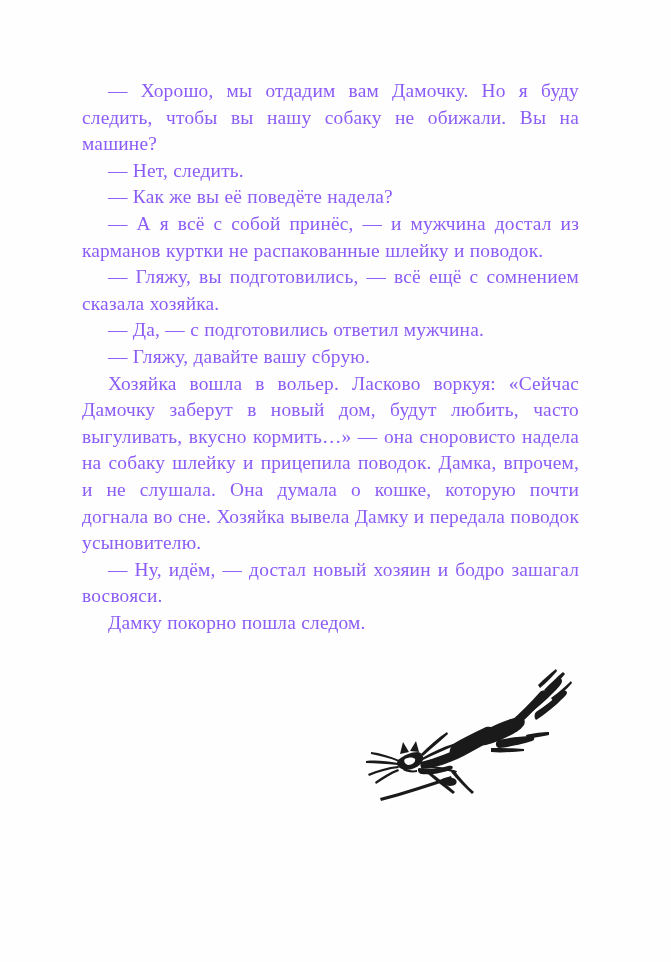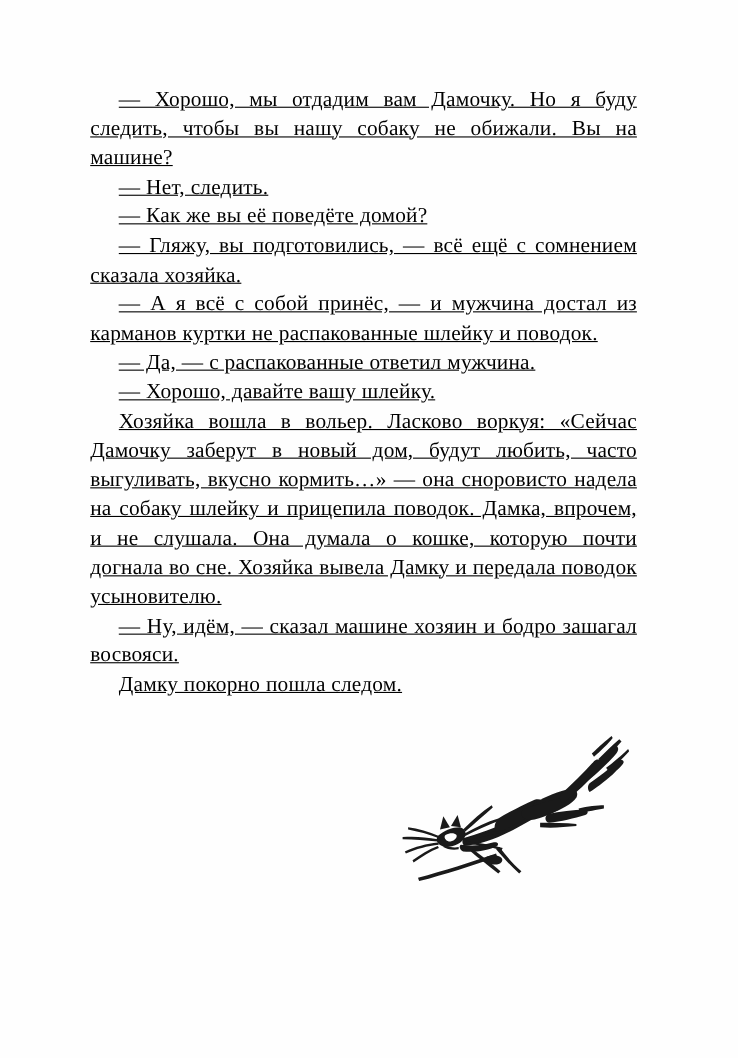"— Хорошо, мы отдадим вам" .para { color: #000000 -> #8b5cf6; text-decoration: underline -> none }
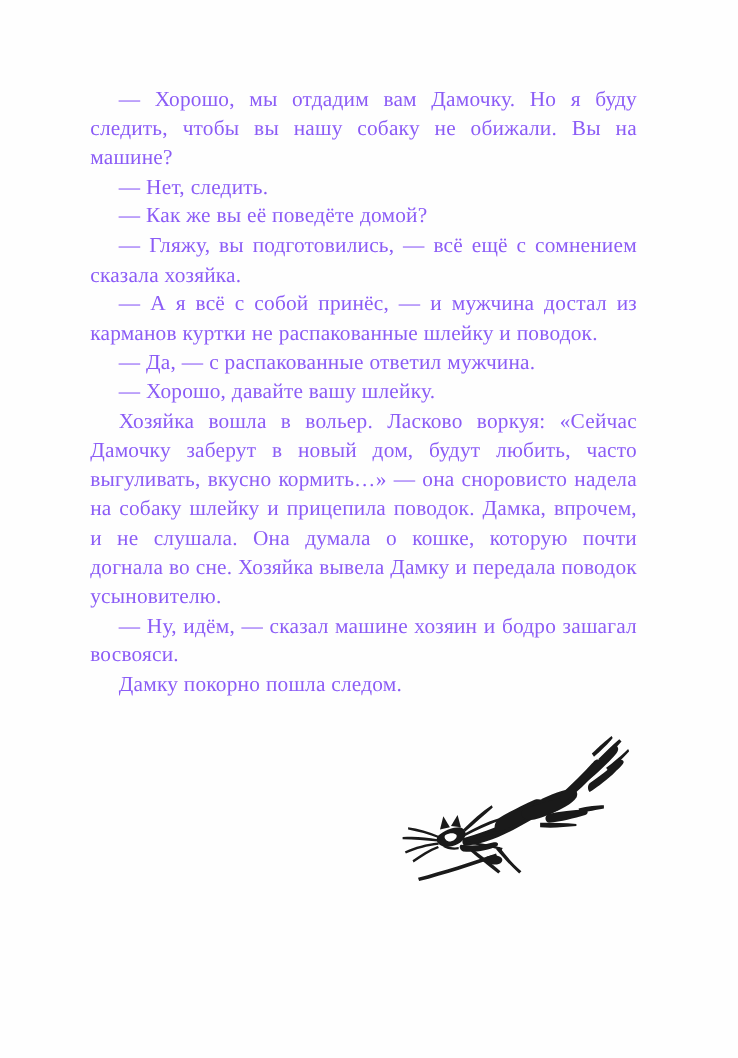"— Как же вы её" p.para { text: домой -> надела }
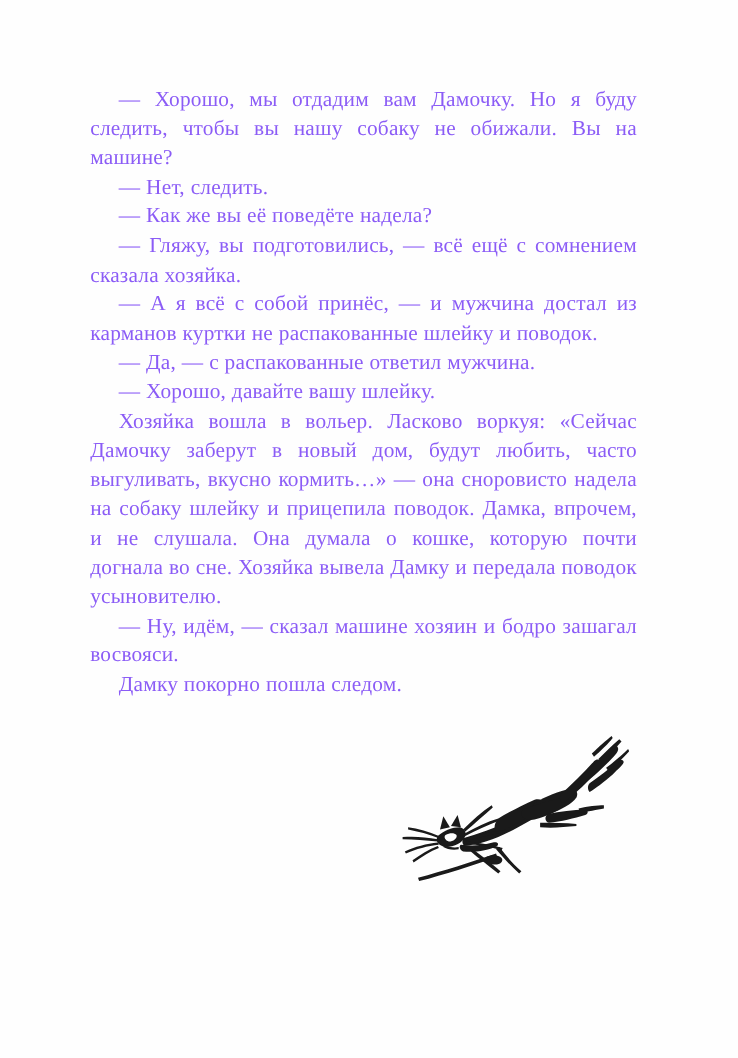"— Гляжу, вы подготовились, —" p.para { order: before "— А я всё с" -> after "— А я всё с" }
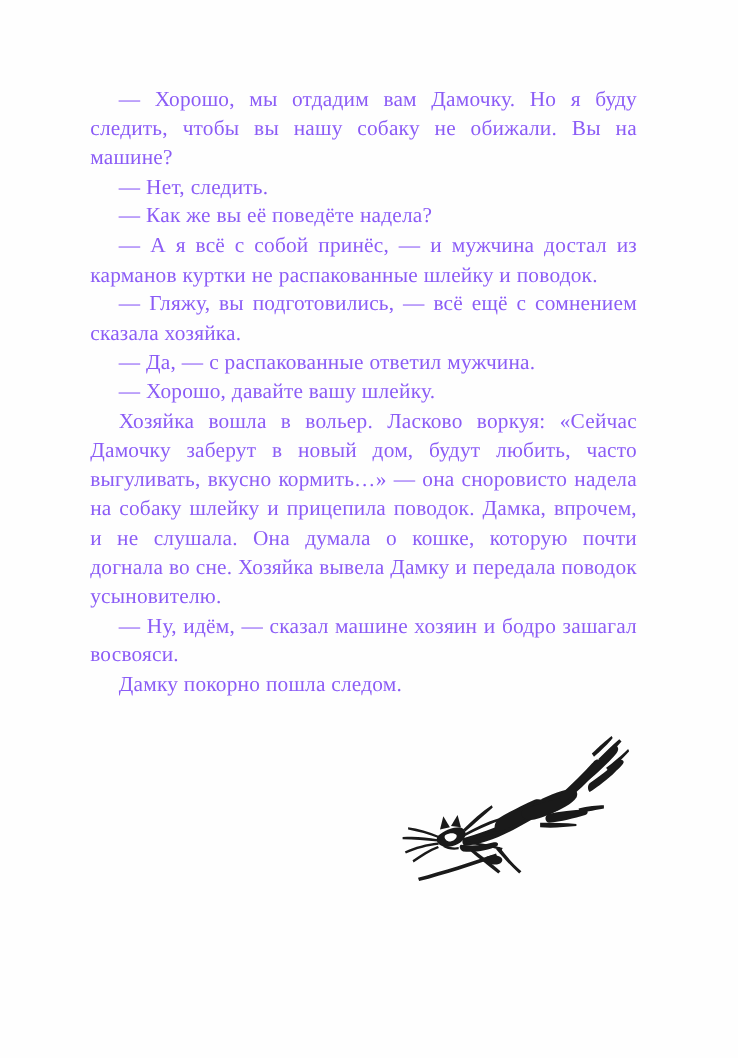"— Да, — с распакованные" p.para { text: распакованные -> подготовились }
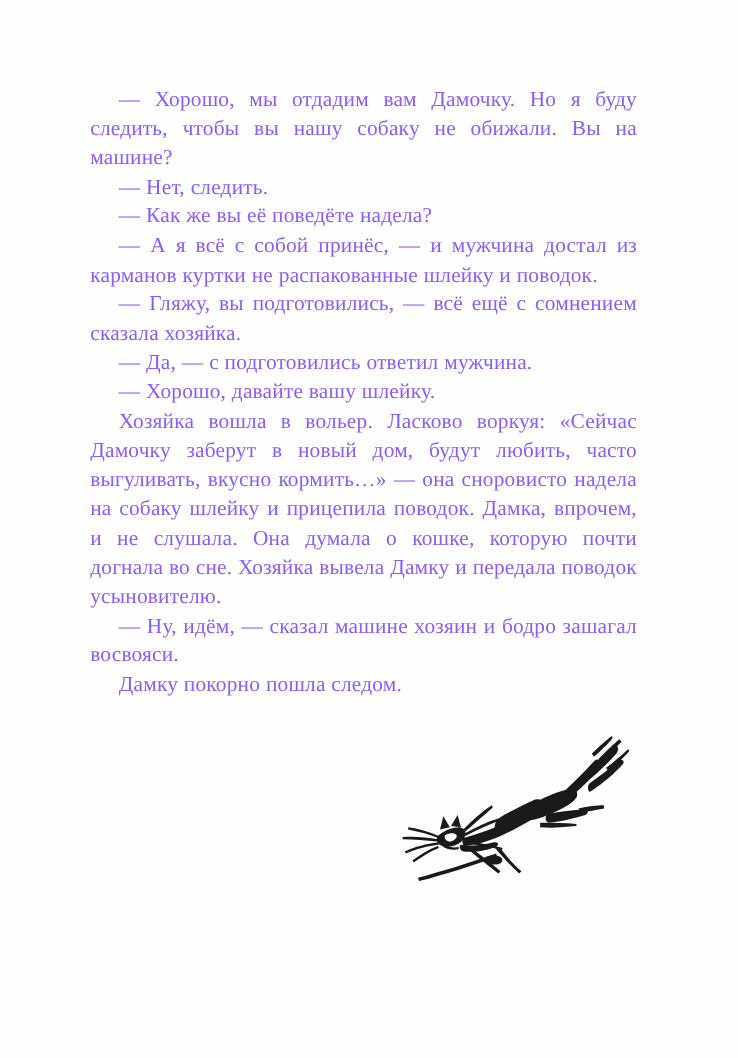"— Хорошо, давайте вашу шлейку." p.para { text: Хорошо, давайте вашу шлейку -> Гляжу, давайте вашу сбрую }
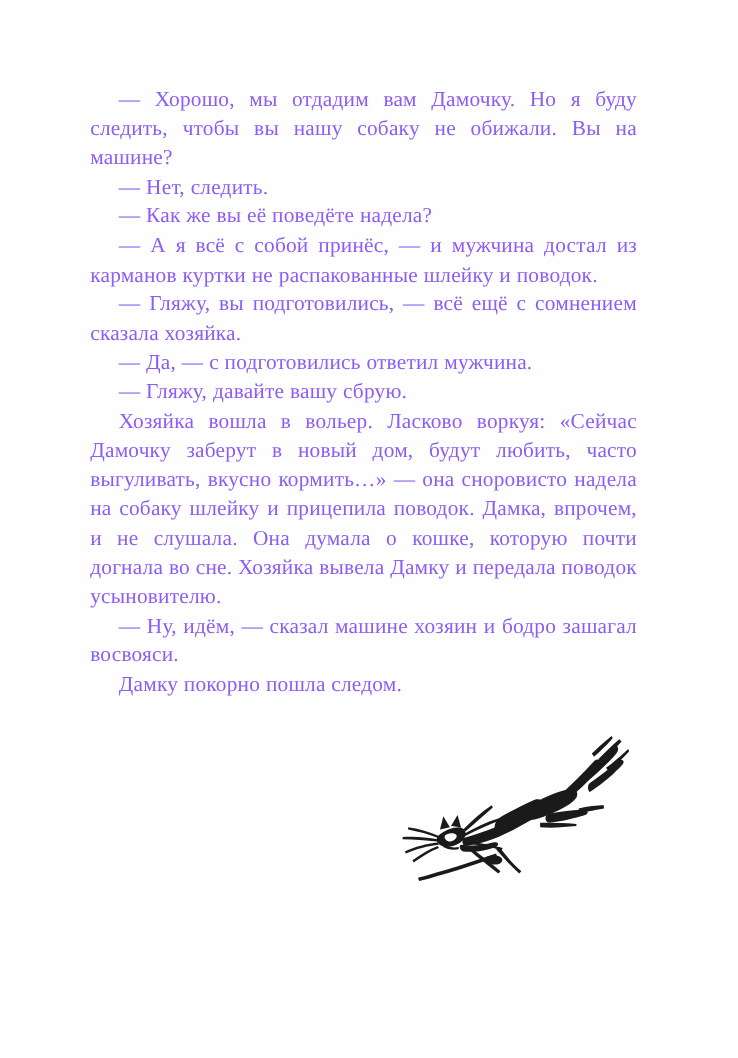"— Ну, идём, — сказал" p.para { text: сказал машине -> достал новый }
